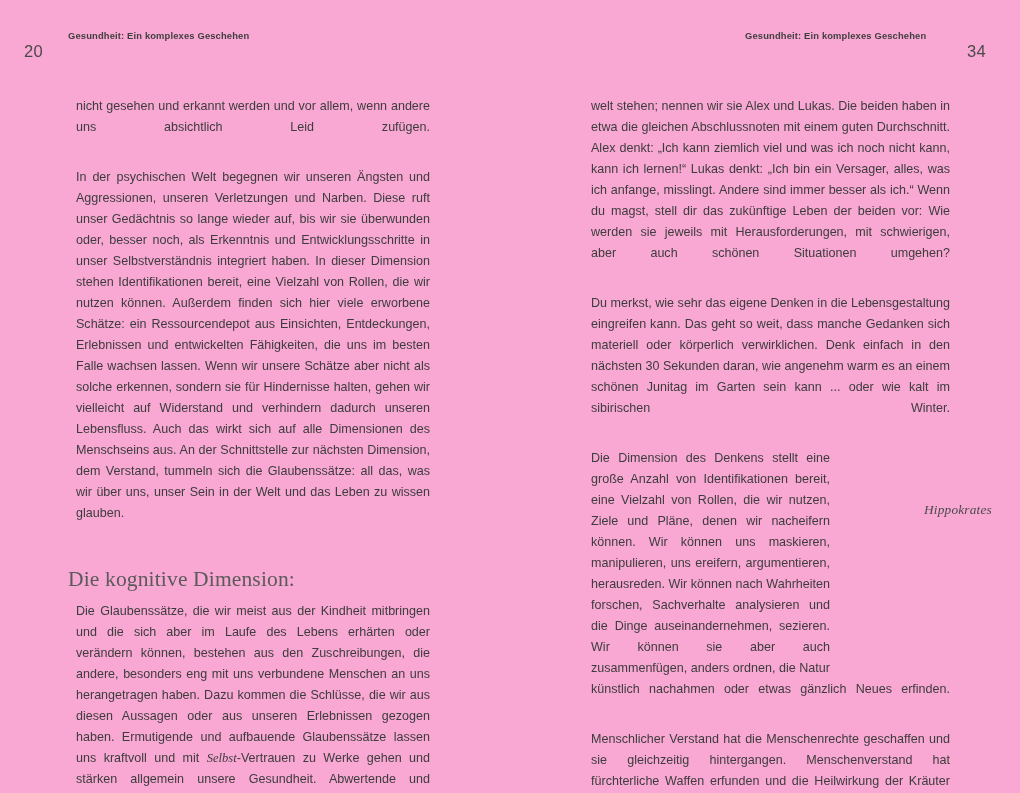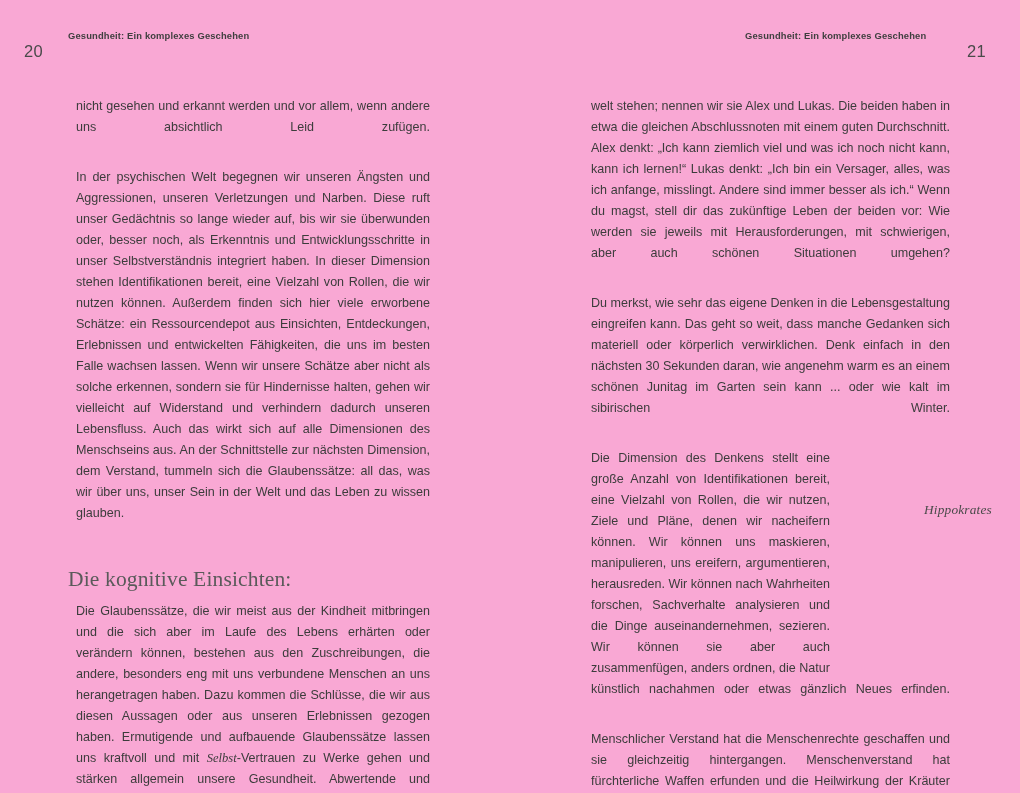"21" div.folio { text: 21 -> 34 }
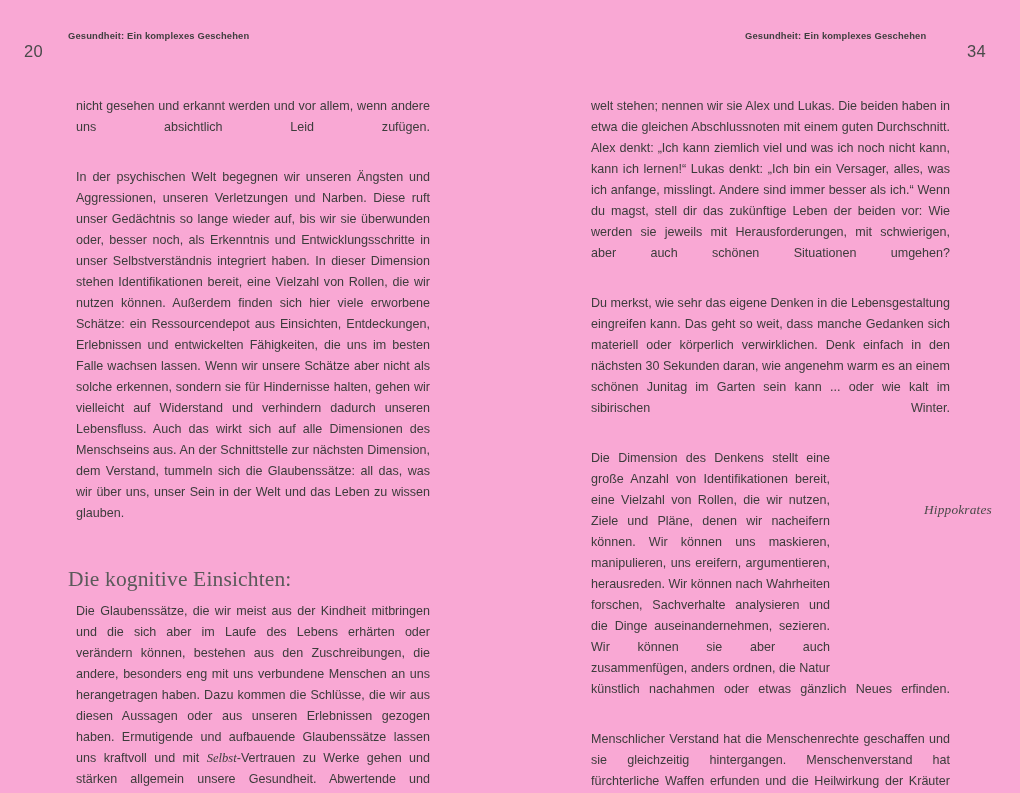"Die kognitive Einsichten:" span { text: Einsichten -> Dimension }
